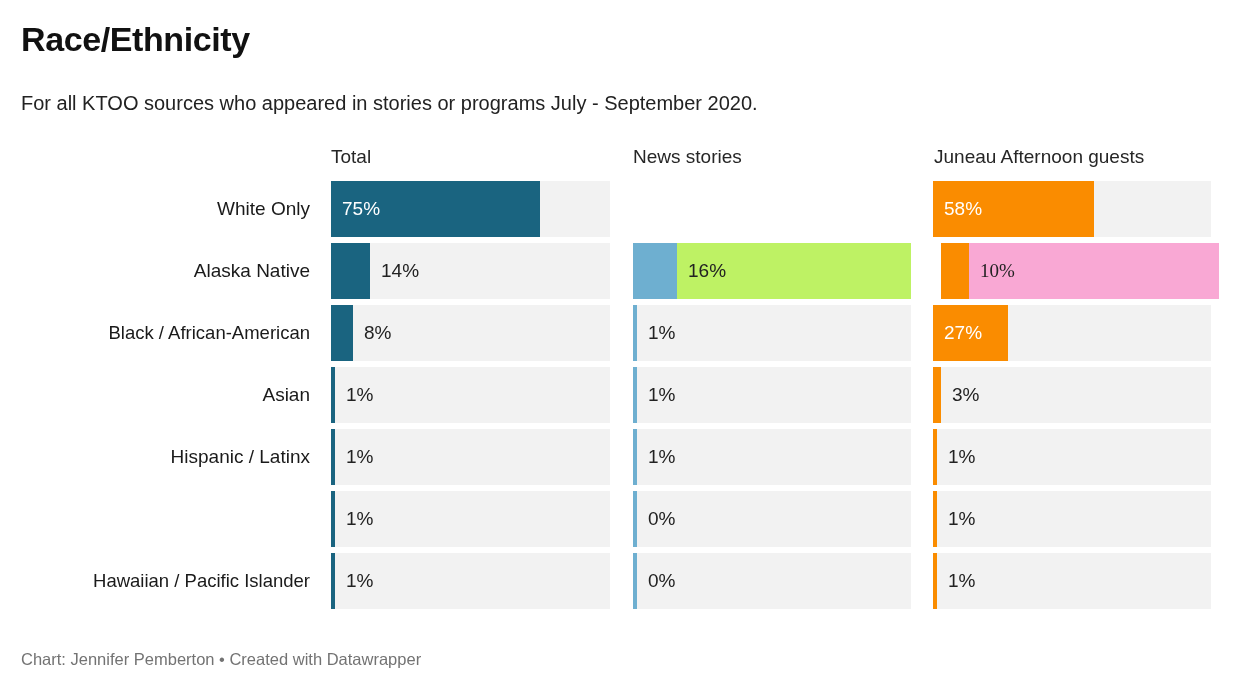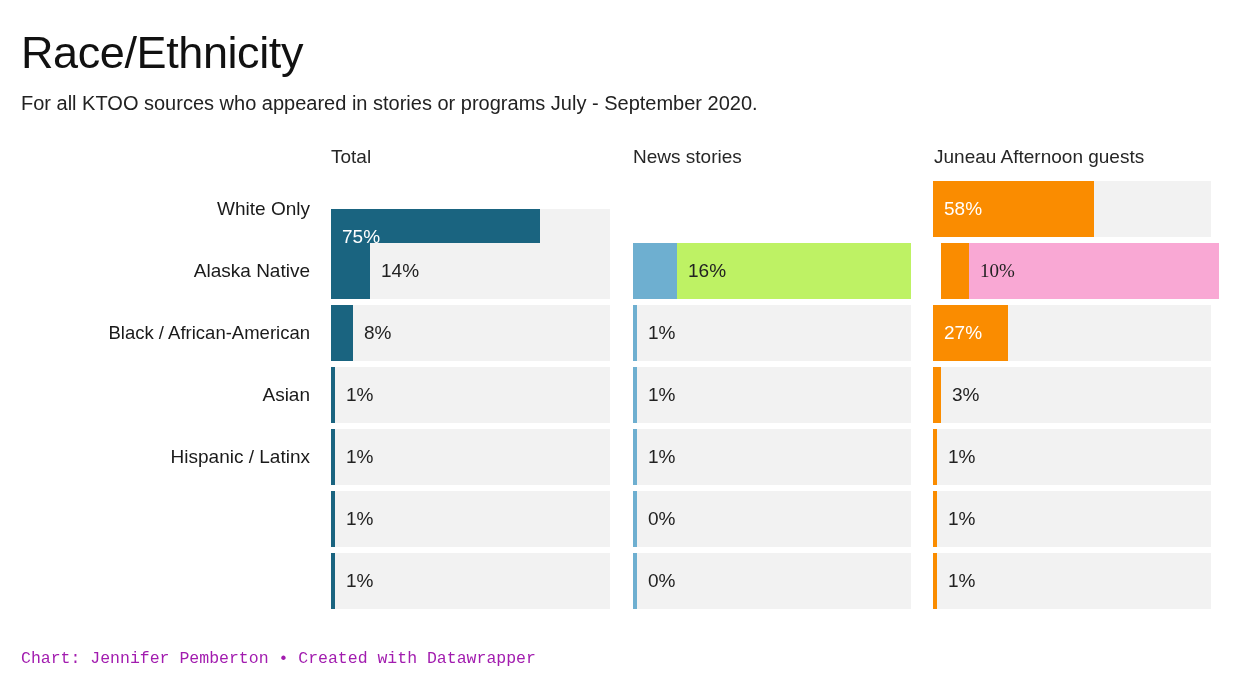"Race/Ethnicity" .chart-title { font-size: 45px -> 34px; font-weight: normal -> bold; top: 33px -> 19px }
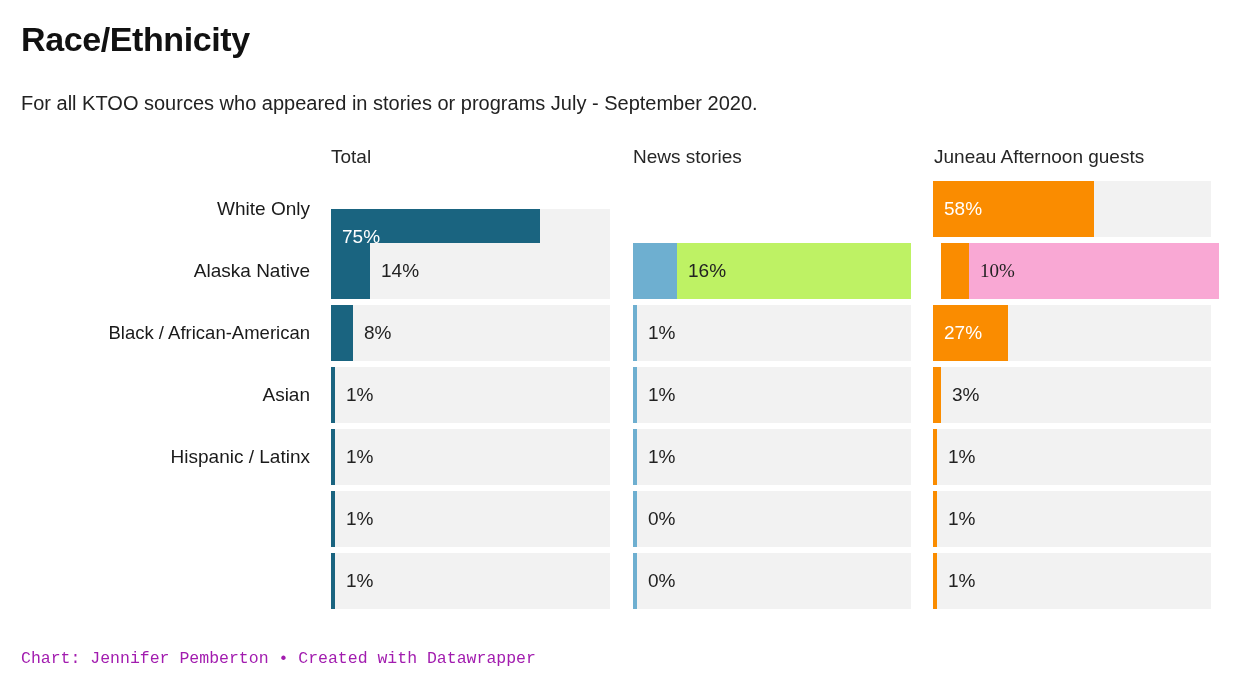"75%" div.track { margin-top: 28px -> none }
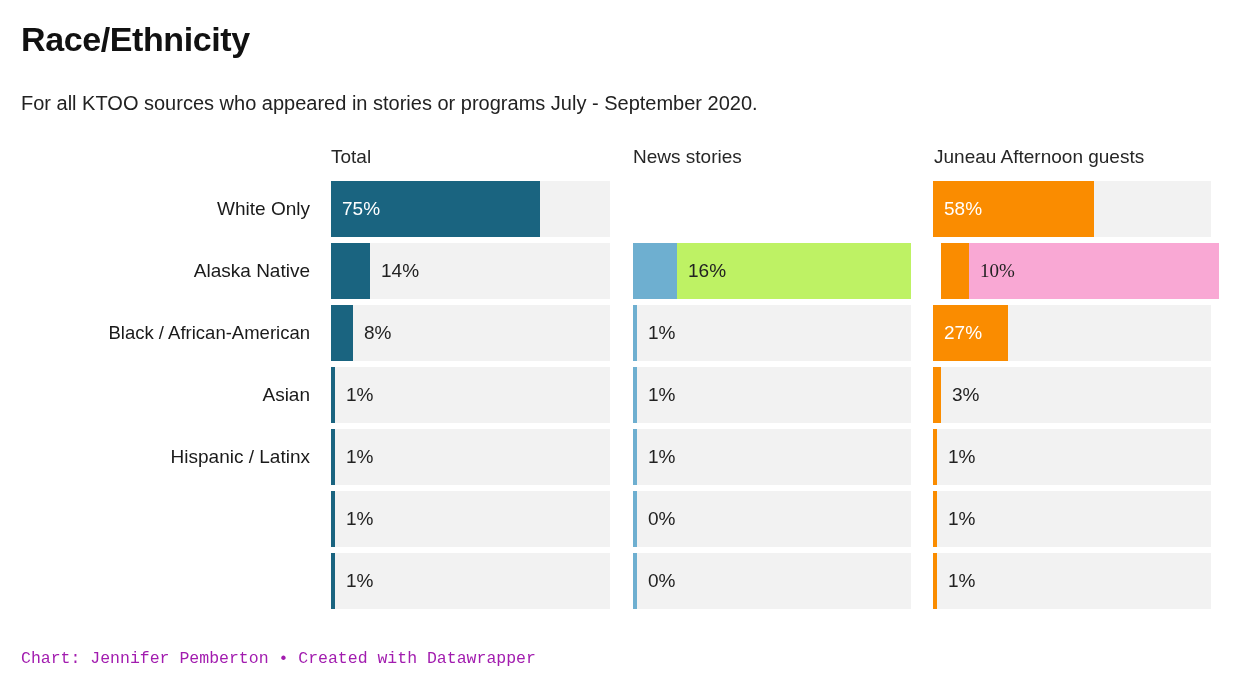"Hawaiian / Pacific Islander" div.row-label { html: none -> <div>Hawaiian / Pacific Islander</div> }
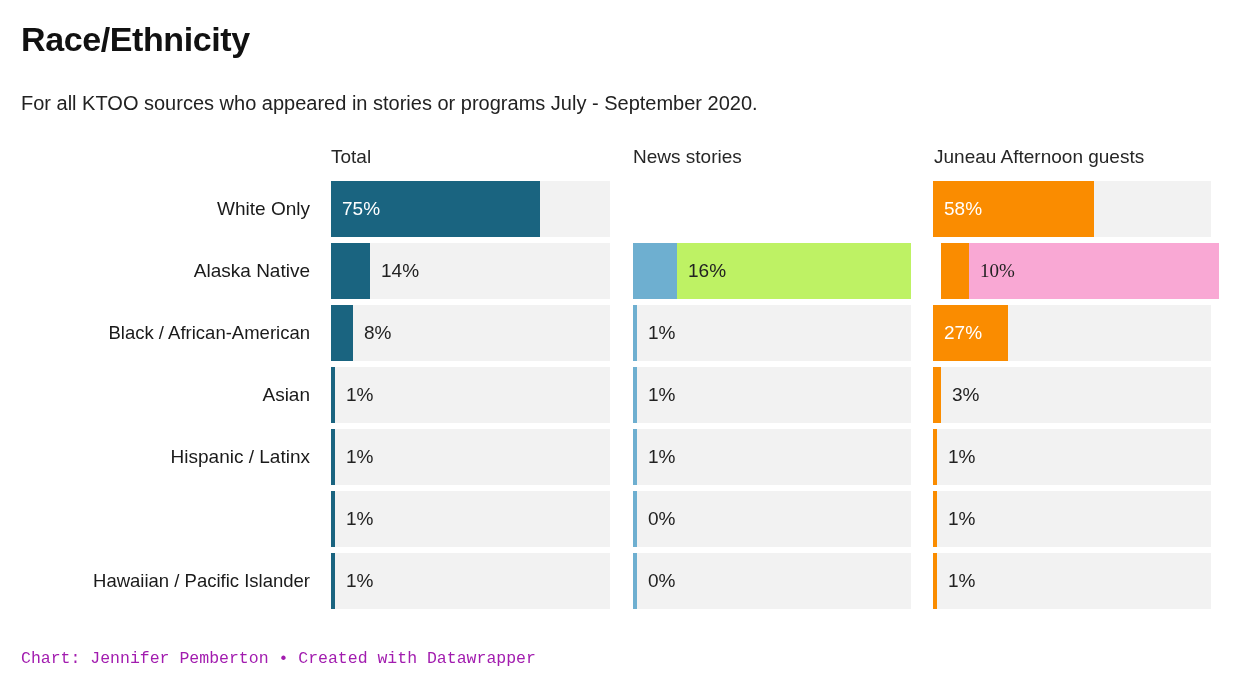"Chart: Jennifer Pemberton • Created" .chart-footer { color: #a21caf -> #737373; font-family: Liberation Mono, monospace -> none }
